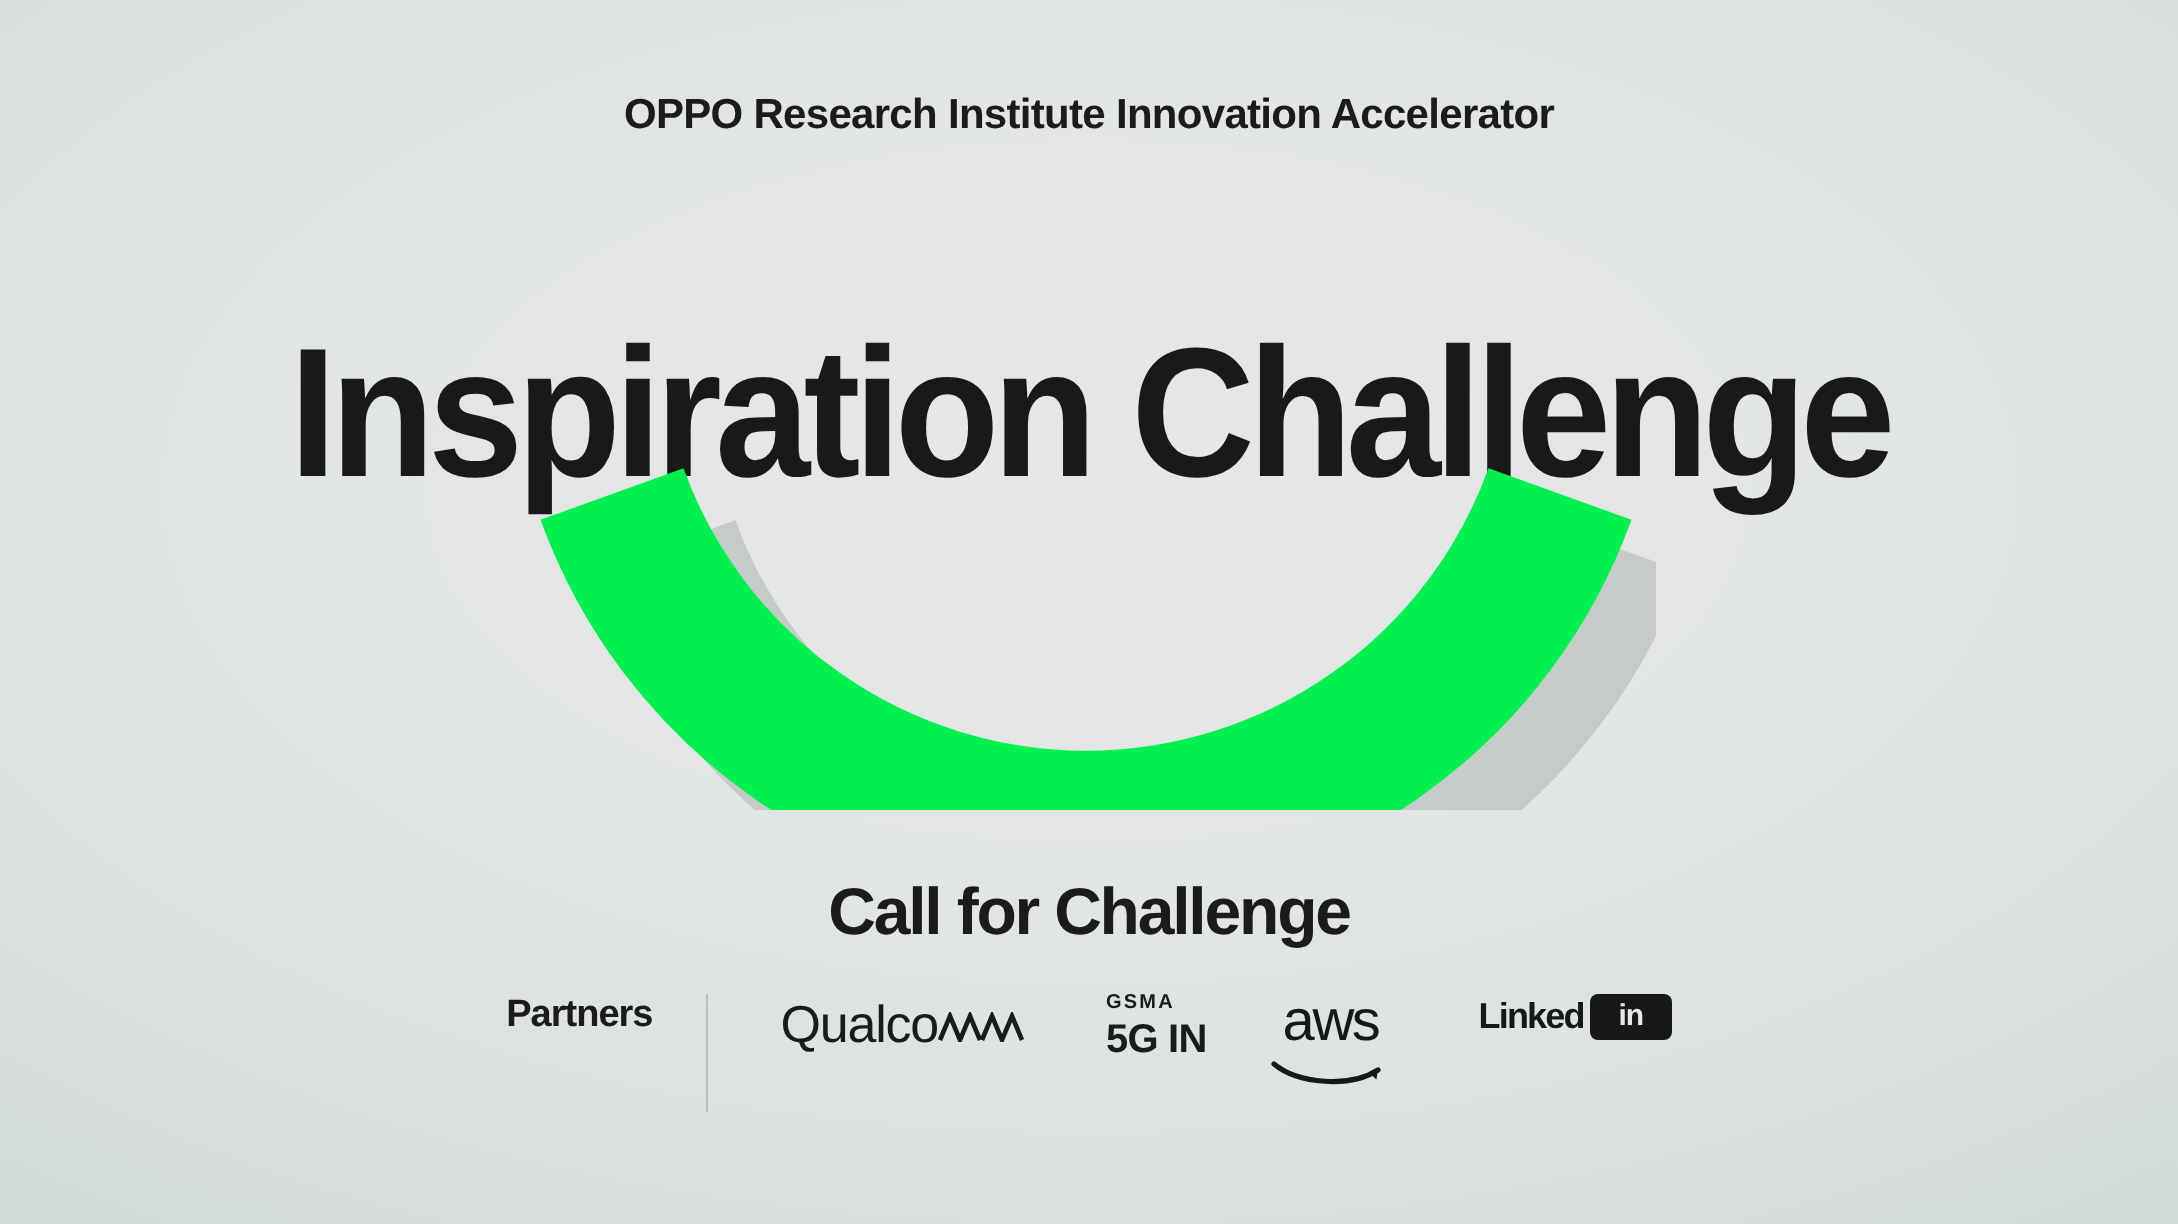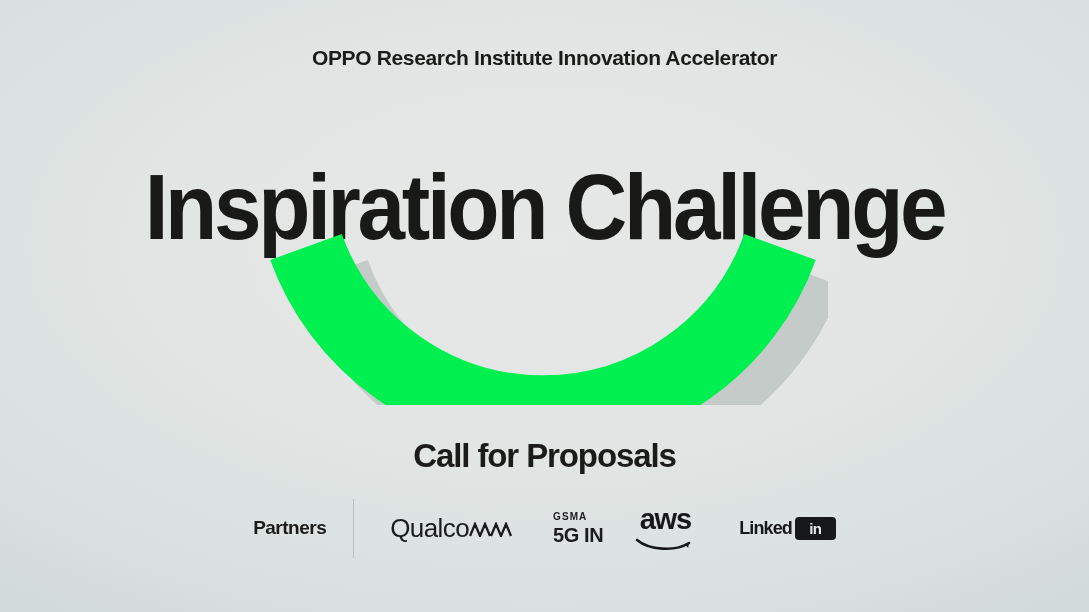"Call for Proposals" div.cta { text: Proposals -> Challenge }
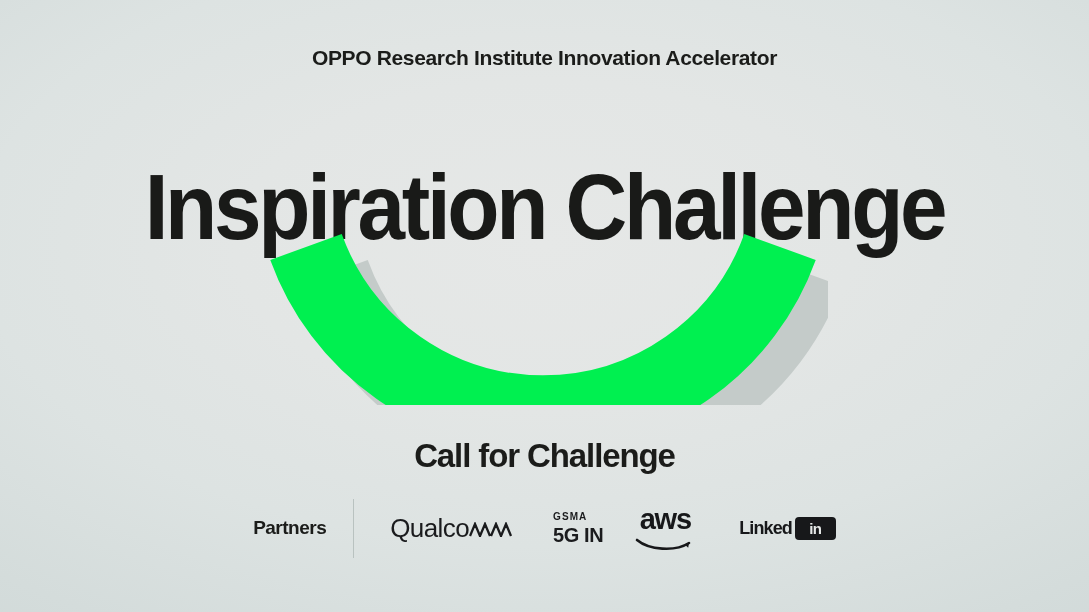"Partners" .partners { align-items: center -> flex-start }
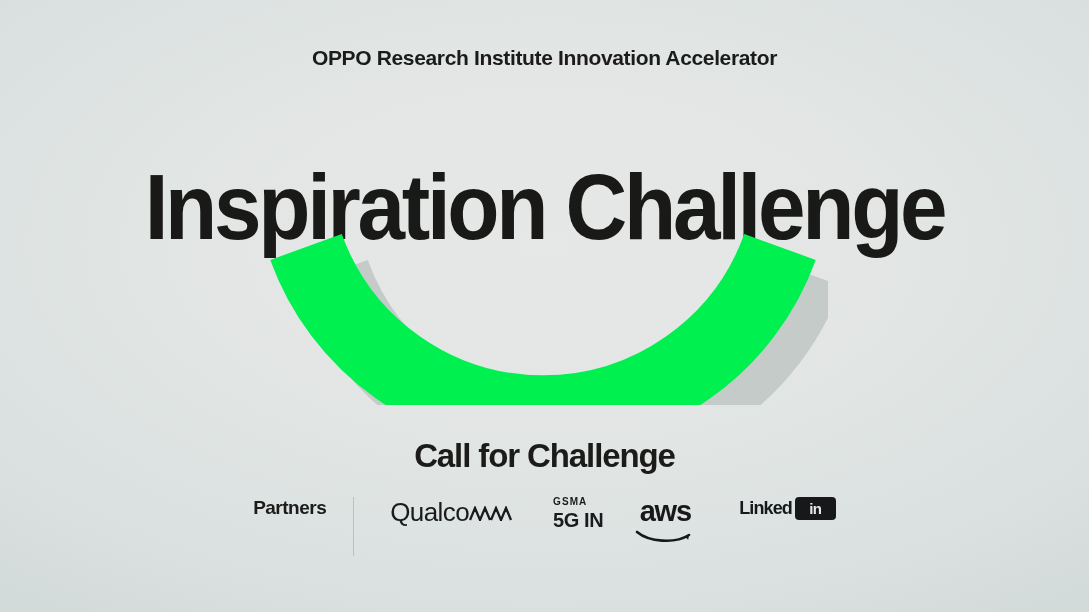"aws" .aws-word { font-weight: 700 -> 400 }
